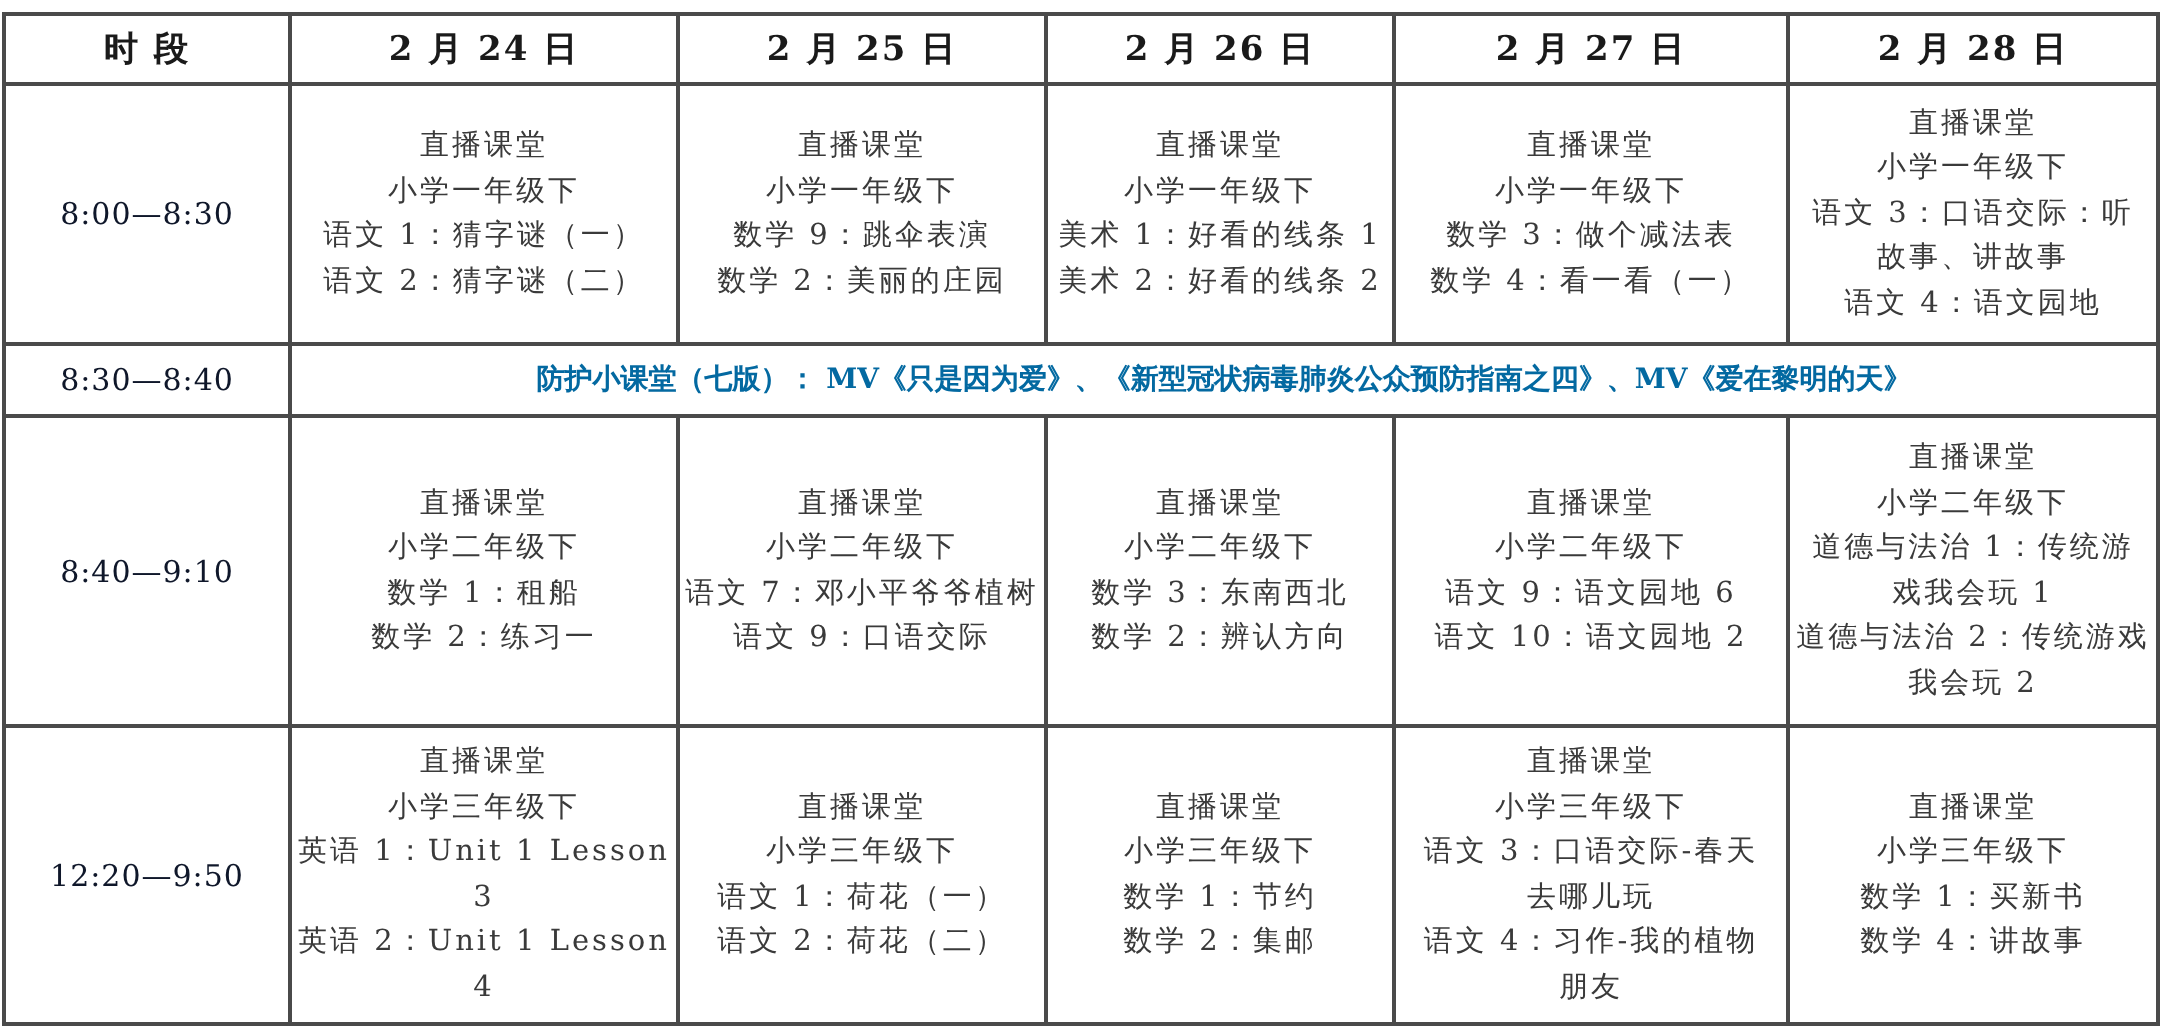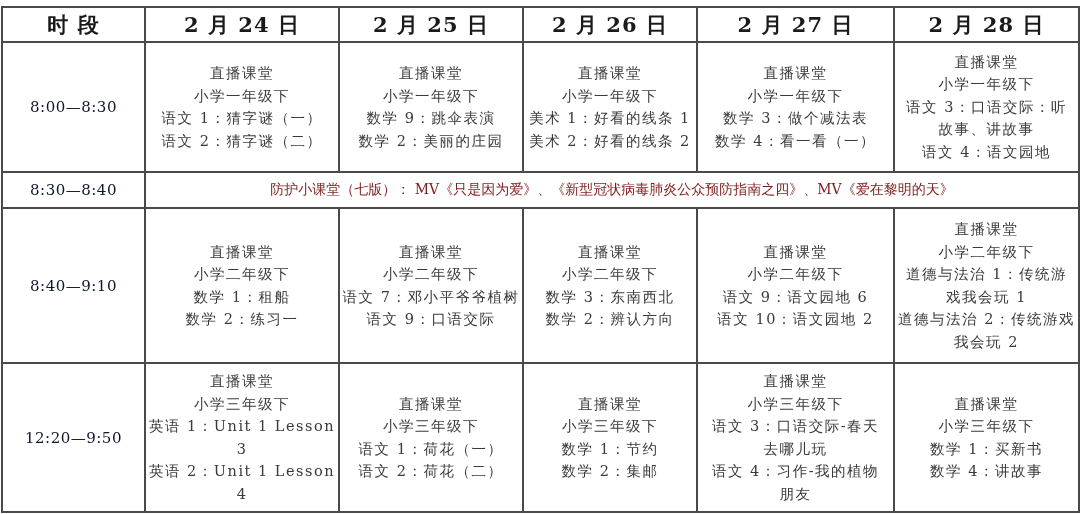"时 段" table.schedule th { font-size: 21px -> 17px }
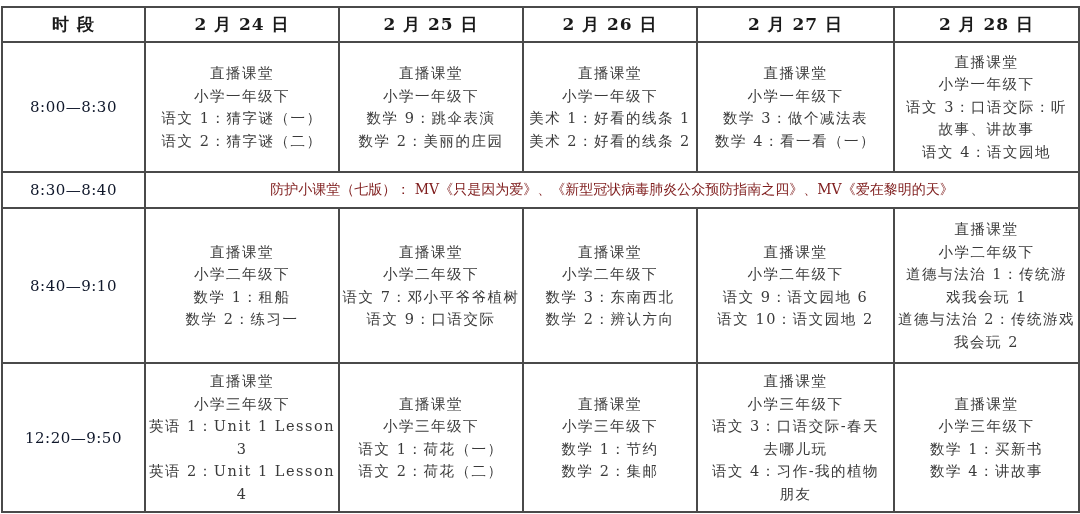"防护小课堂（七版）：" .notice-cell { color: #7f1d1d -> #0369a1; font-weight: normal -> bold }
